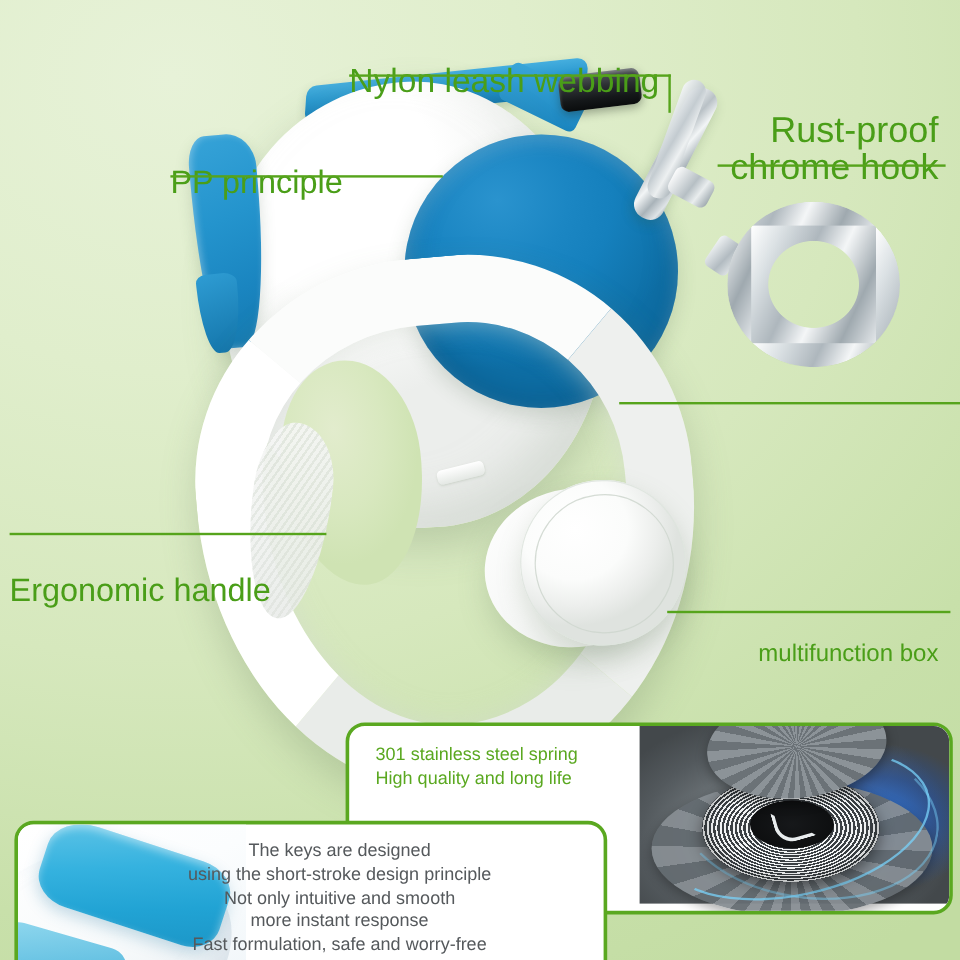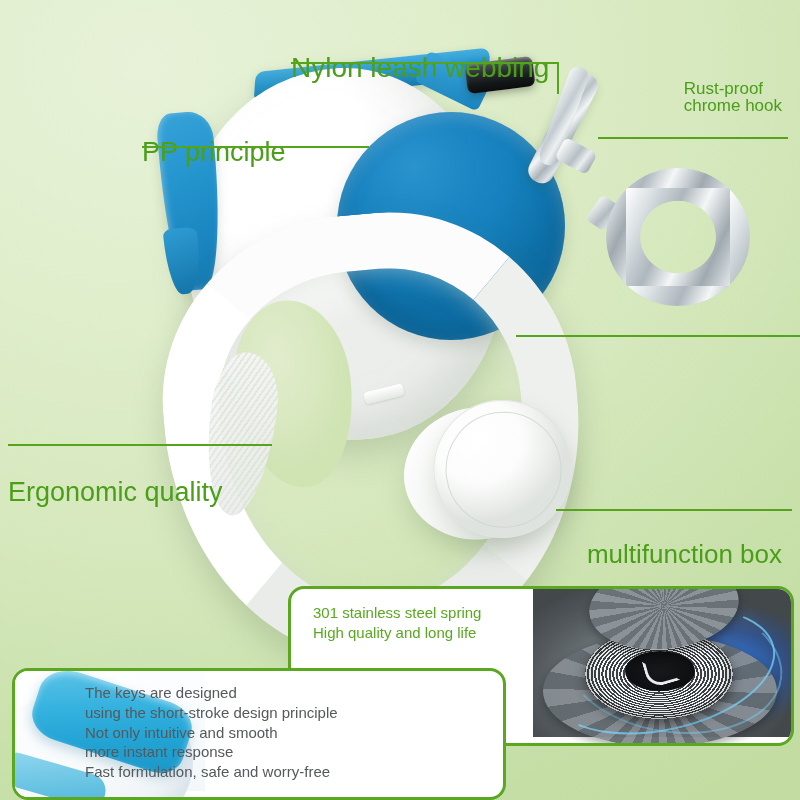"Rust-proof" #lbl-rust { font-size: 17px -> 30px; text-align: none -> right }
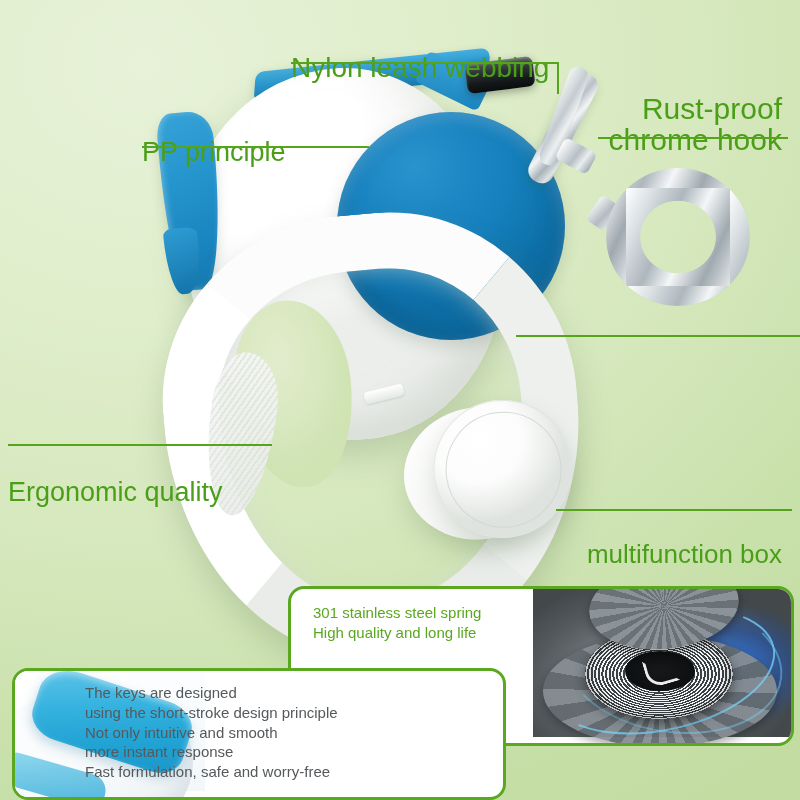"Ergonomic quality" span.txt { text: quality -> handle }
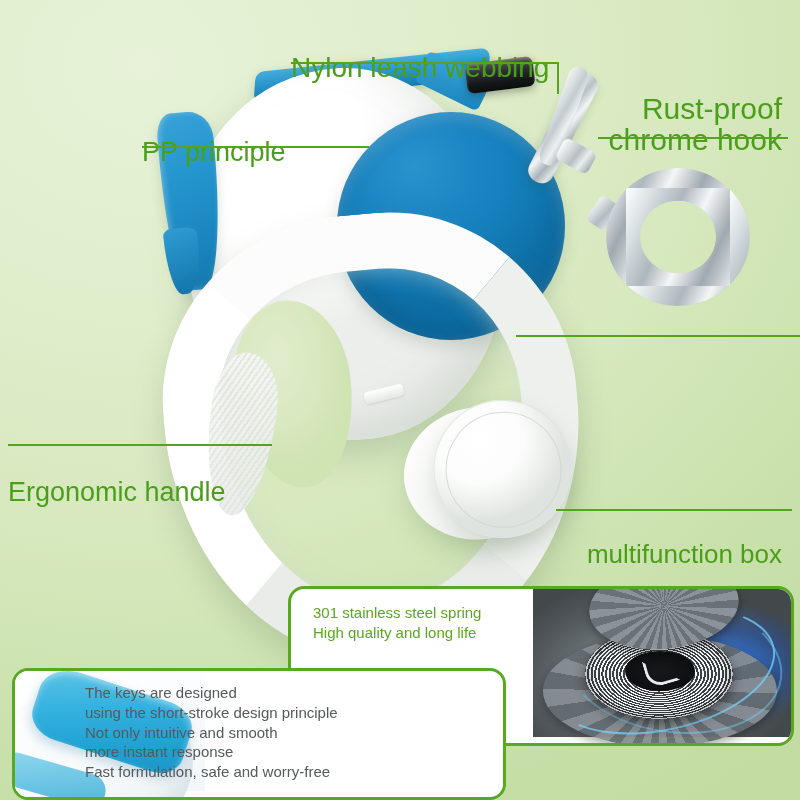"multifunction box" #lbl-multi { font-size: 26px -> 20px }
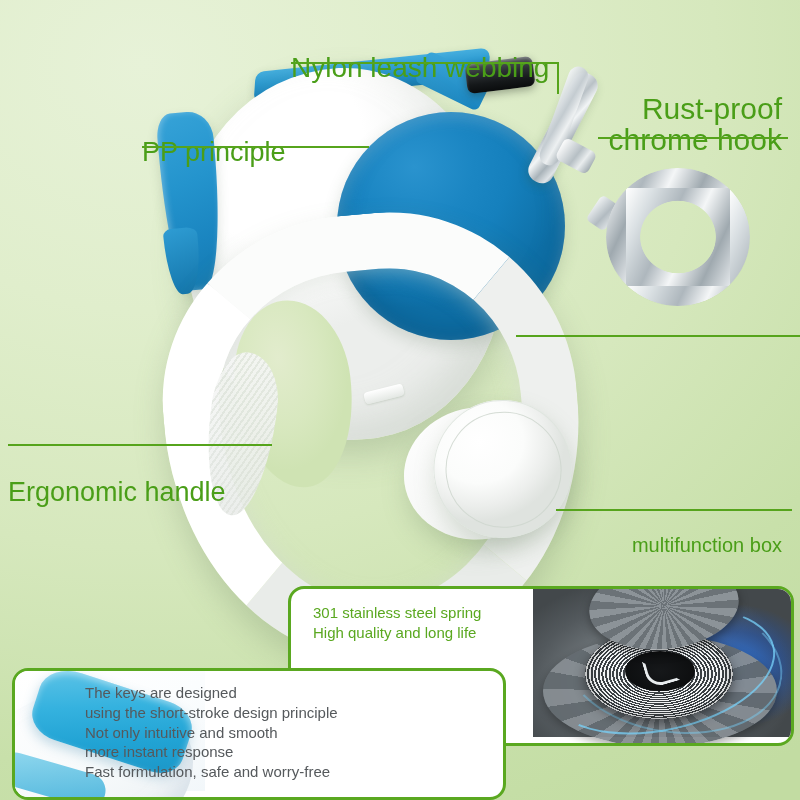"301 stainless steel spring" .panel { margin-top: none -> 16px }
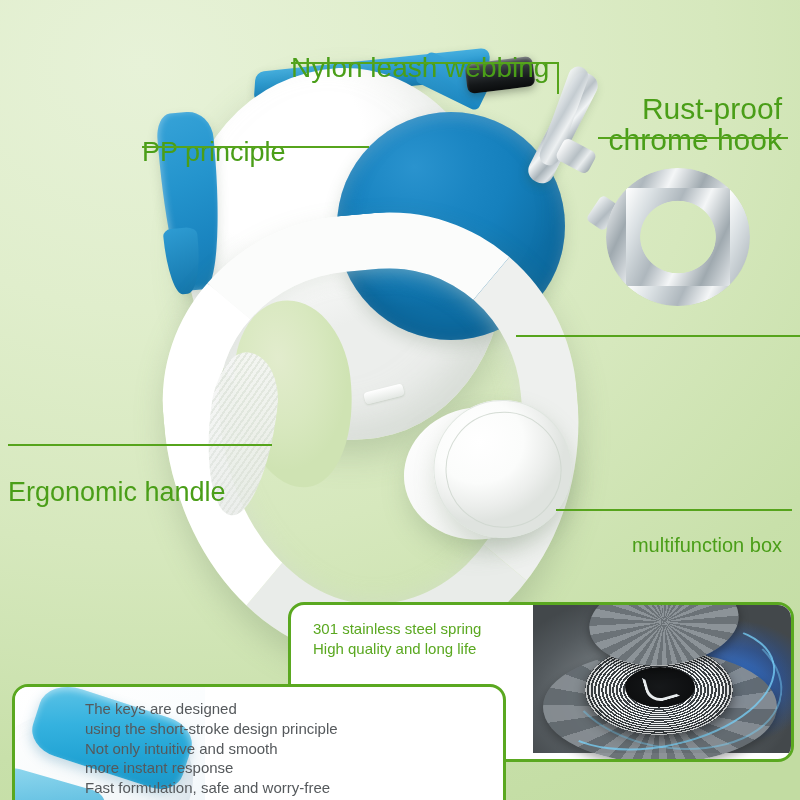"The keys are designed" #keys-text { text-align: left -> center }
